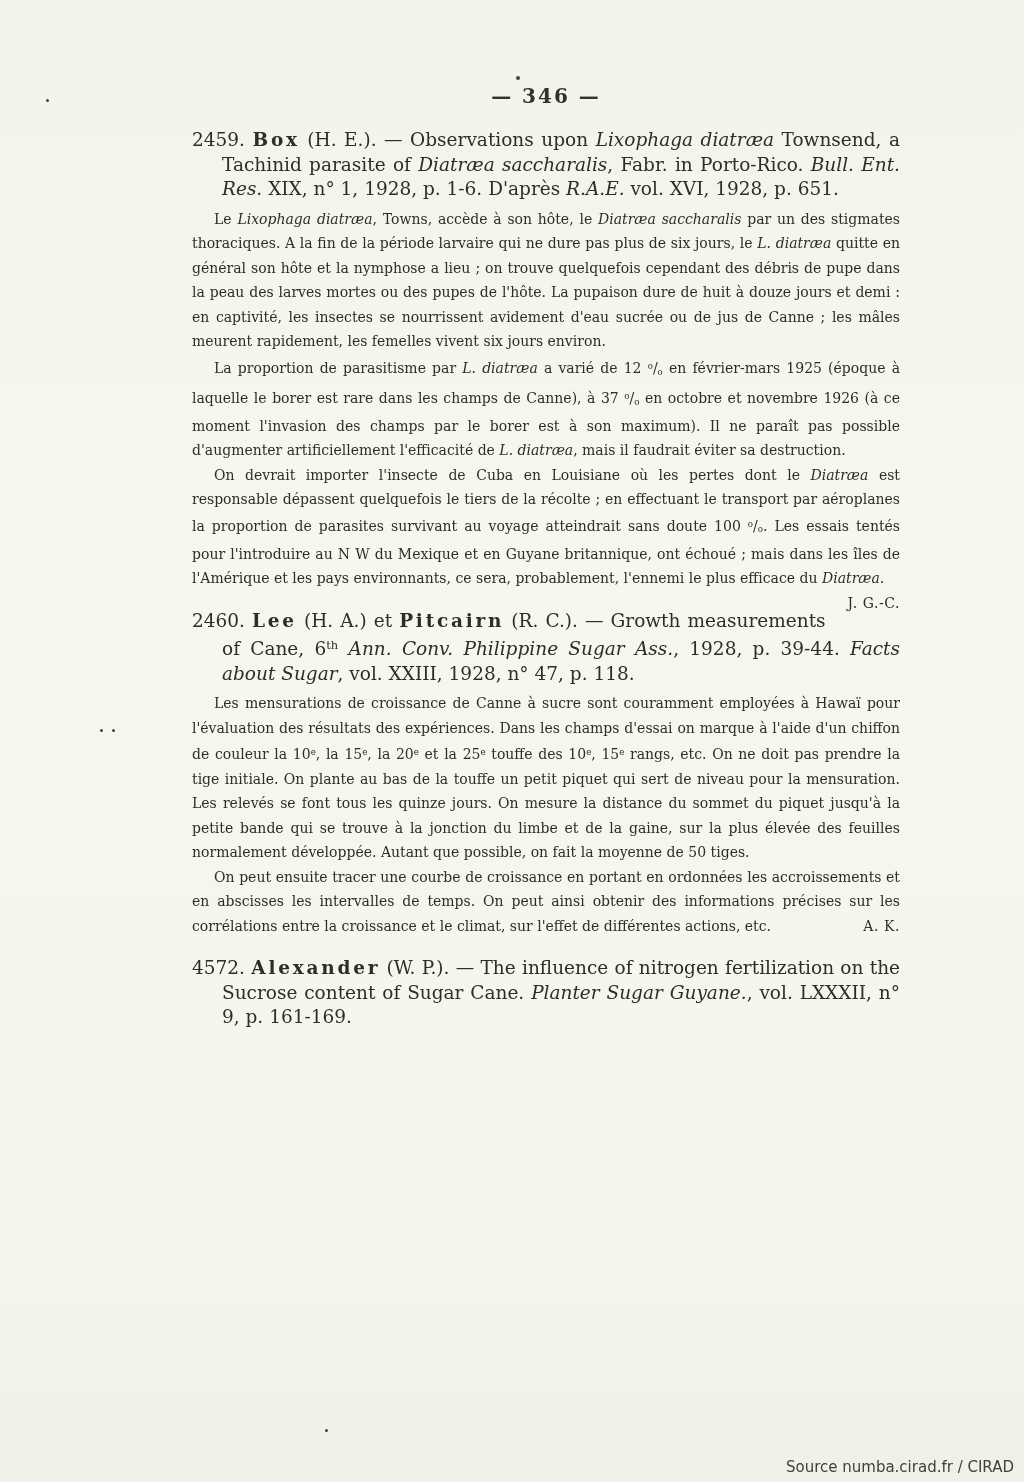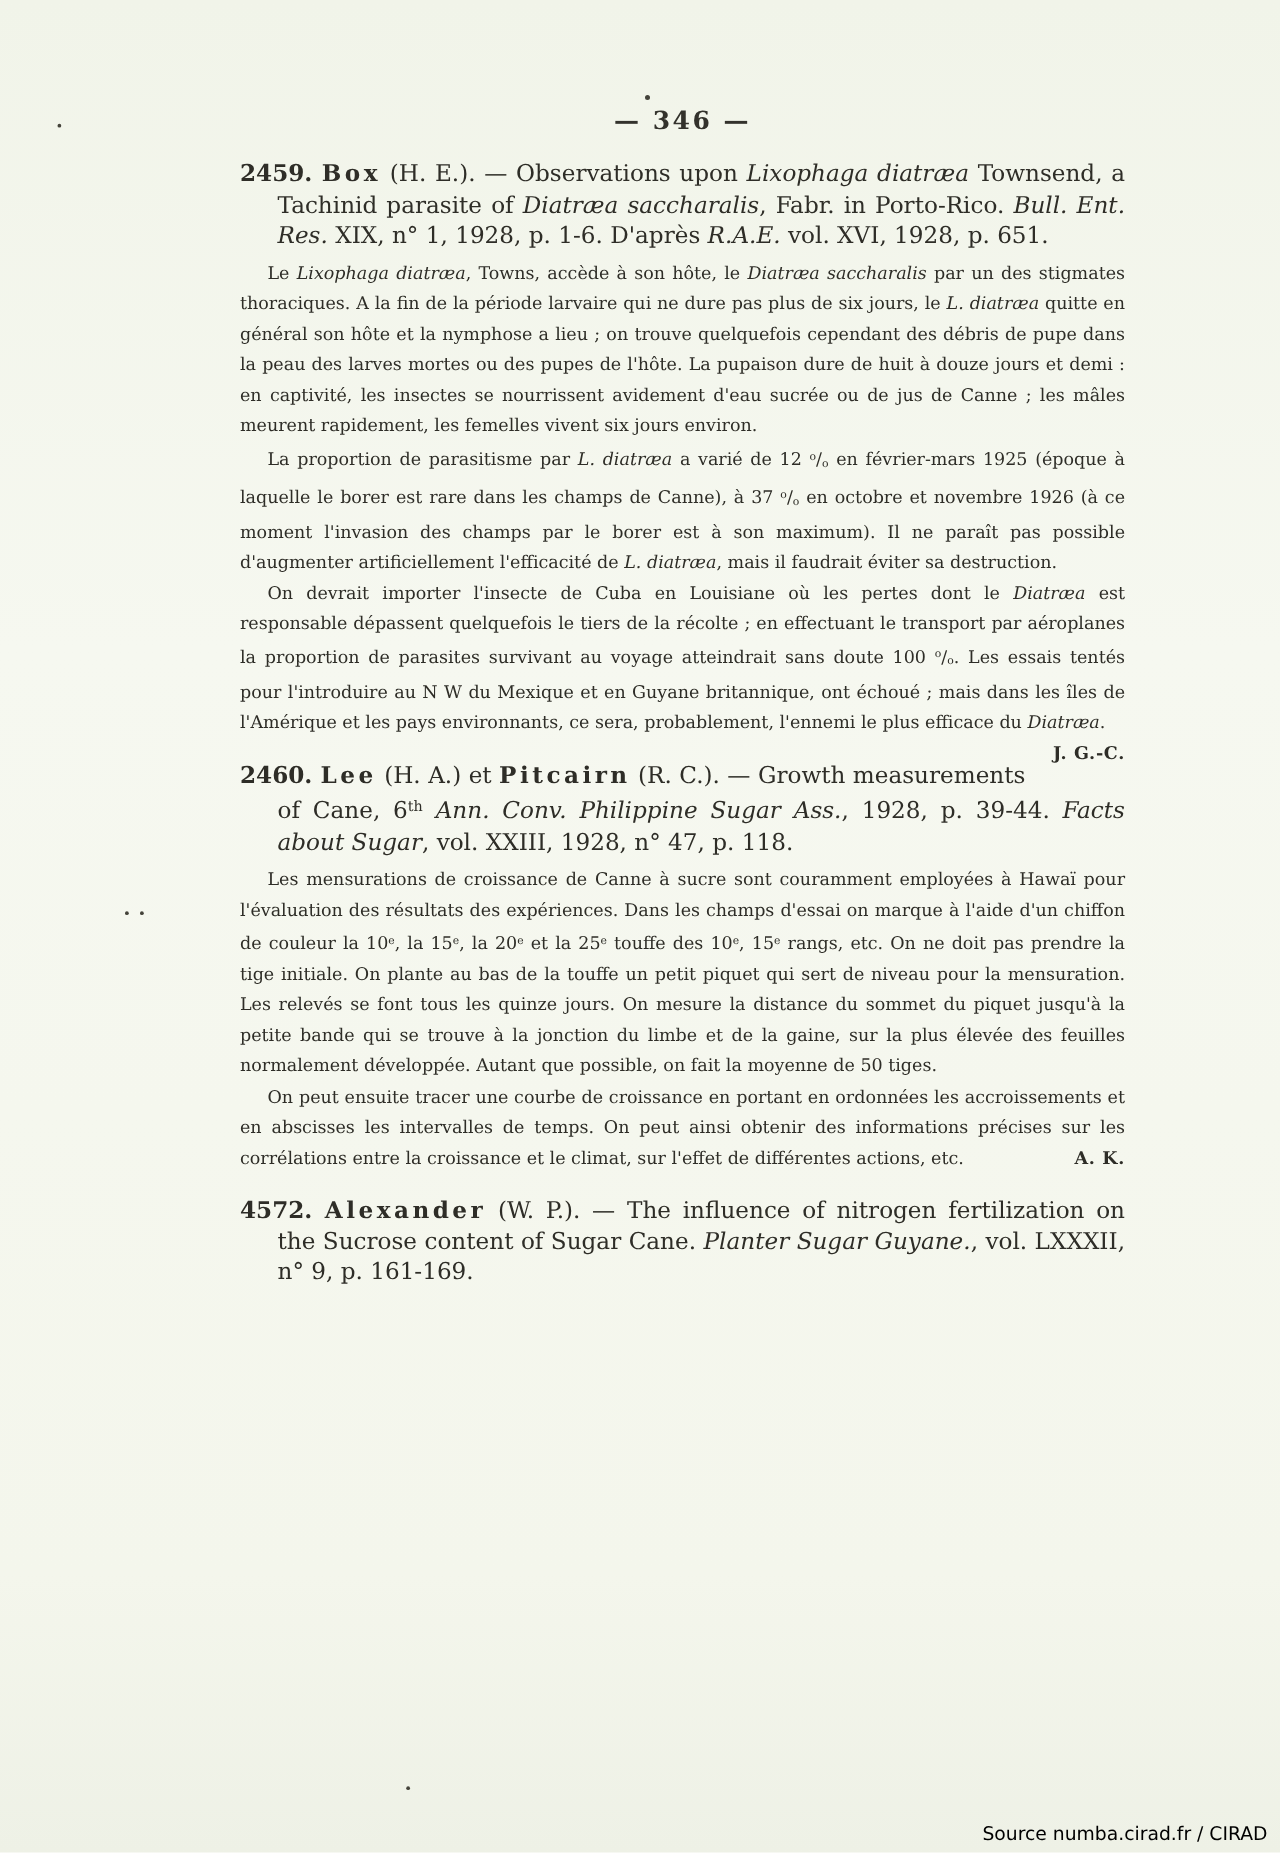"2459." .seg-b { font-weight: 700 -> 400 }
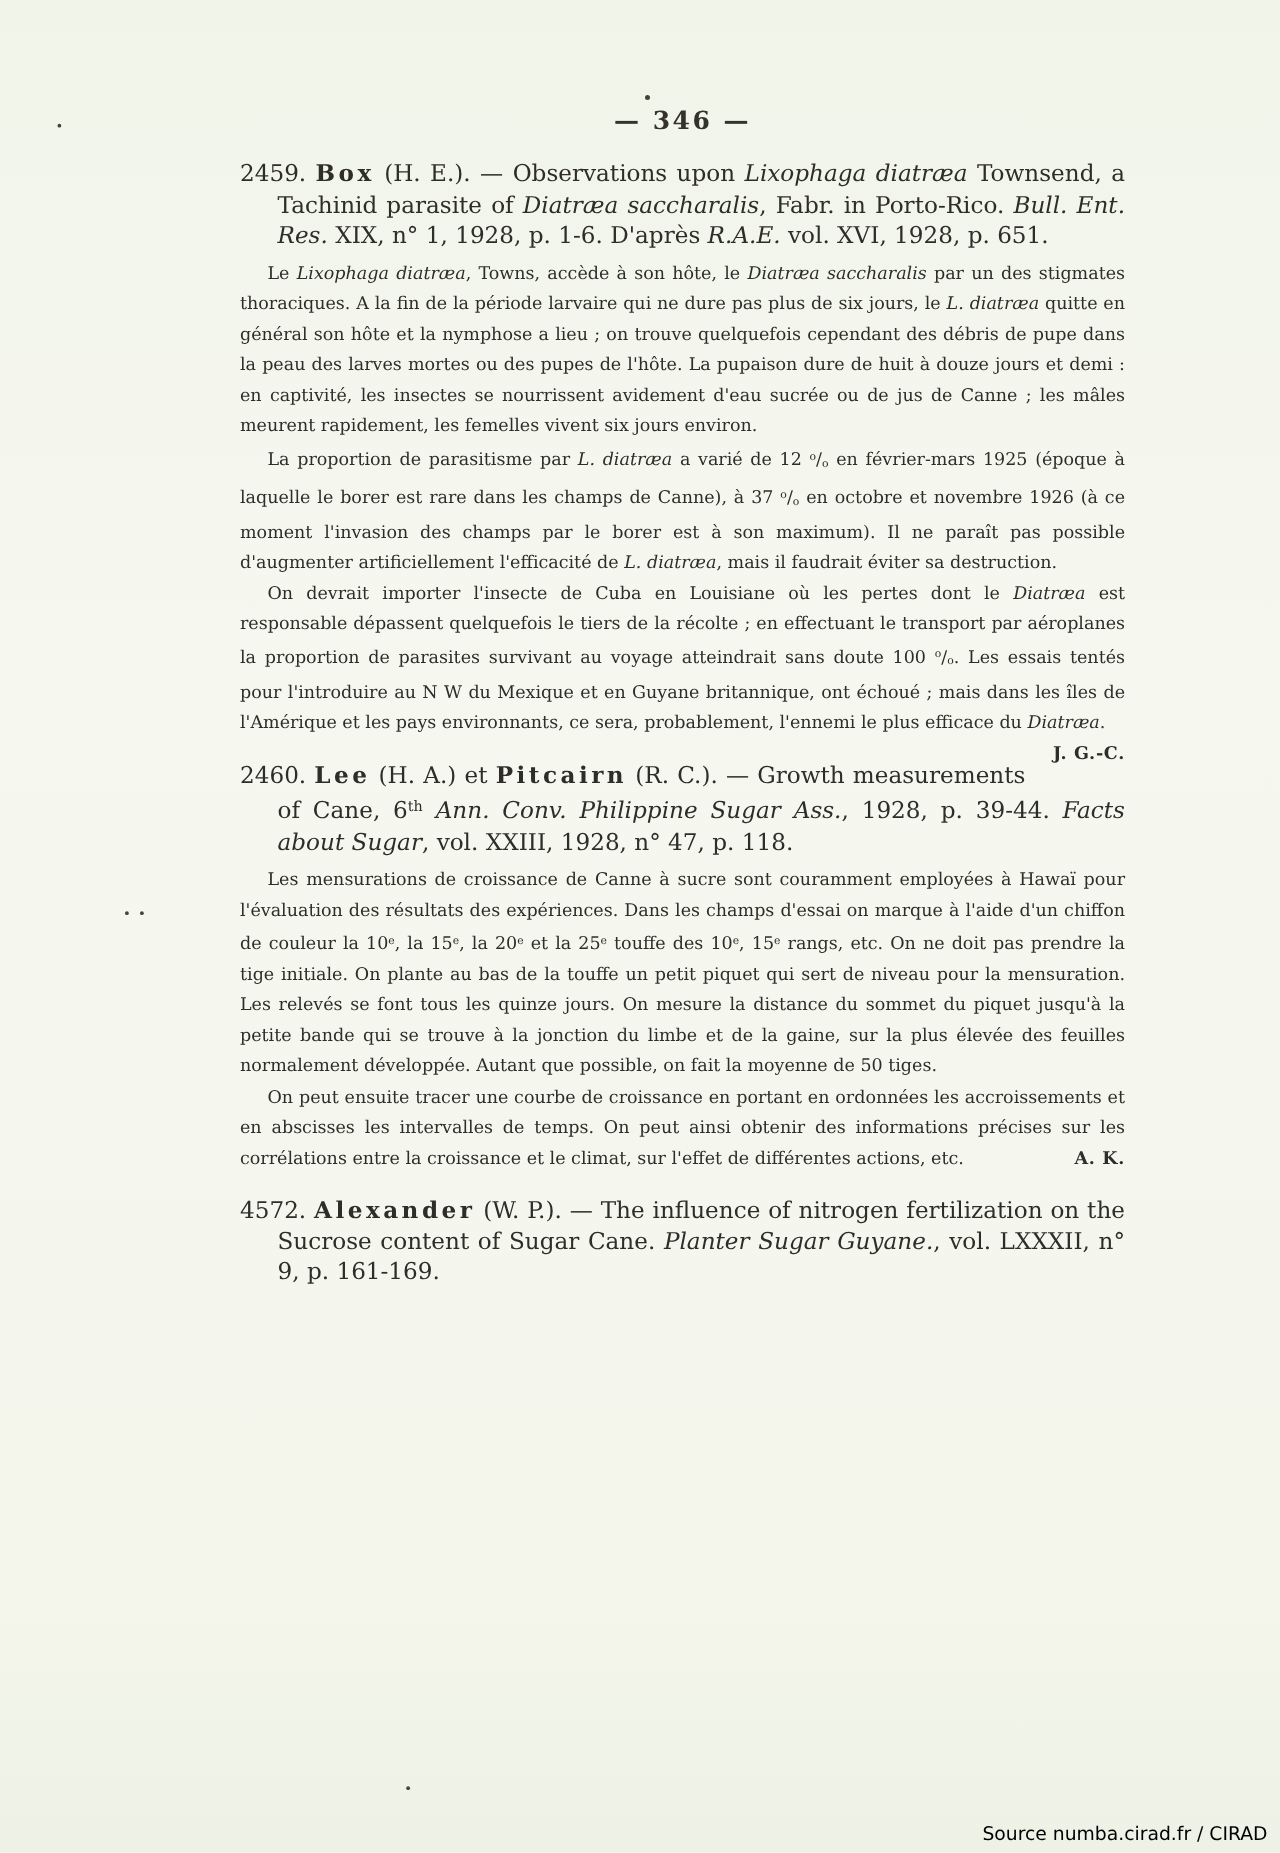"J. G.-C." .sig { font-weight: 700 -> 400 }
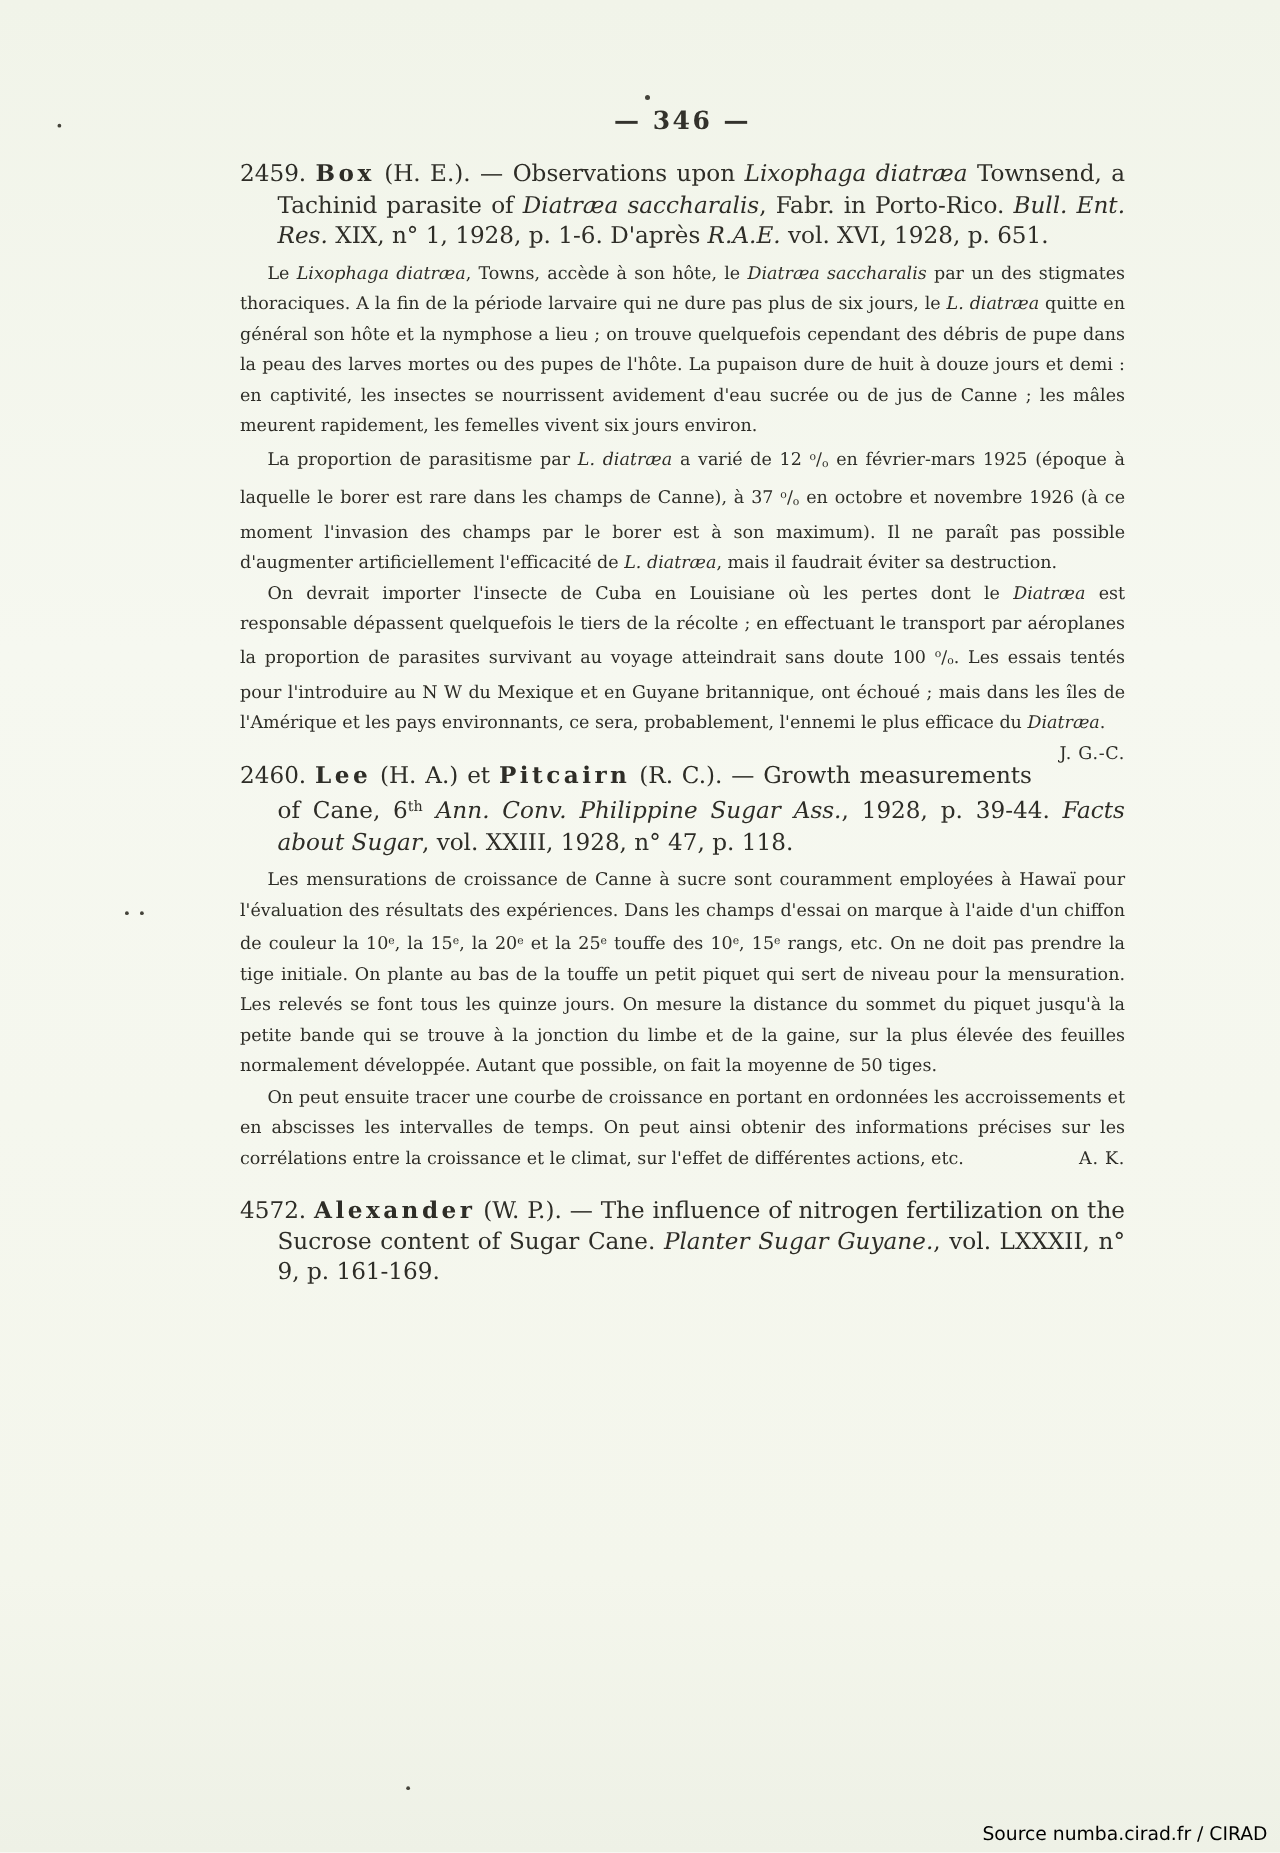"Source numba.cirad.fr / CIRAD" .footer { color: #000000 -> #404040 }
